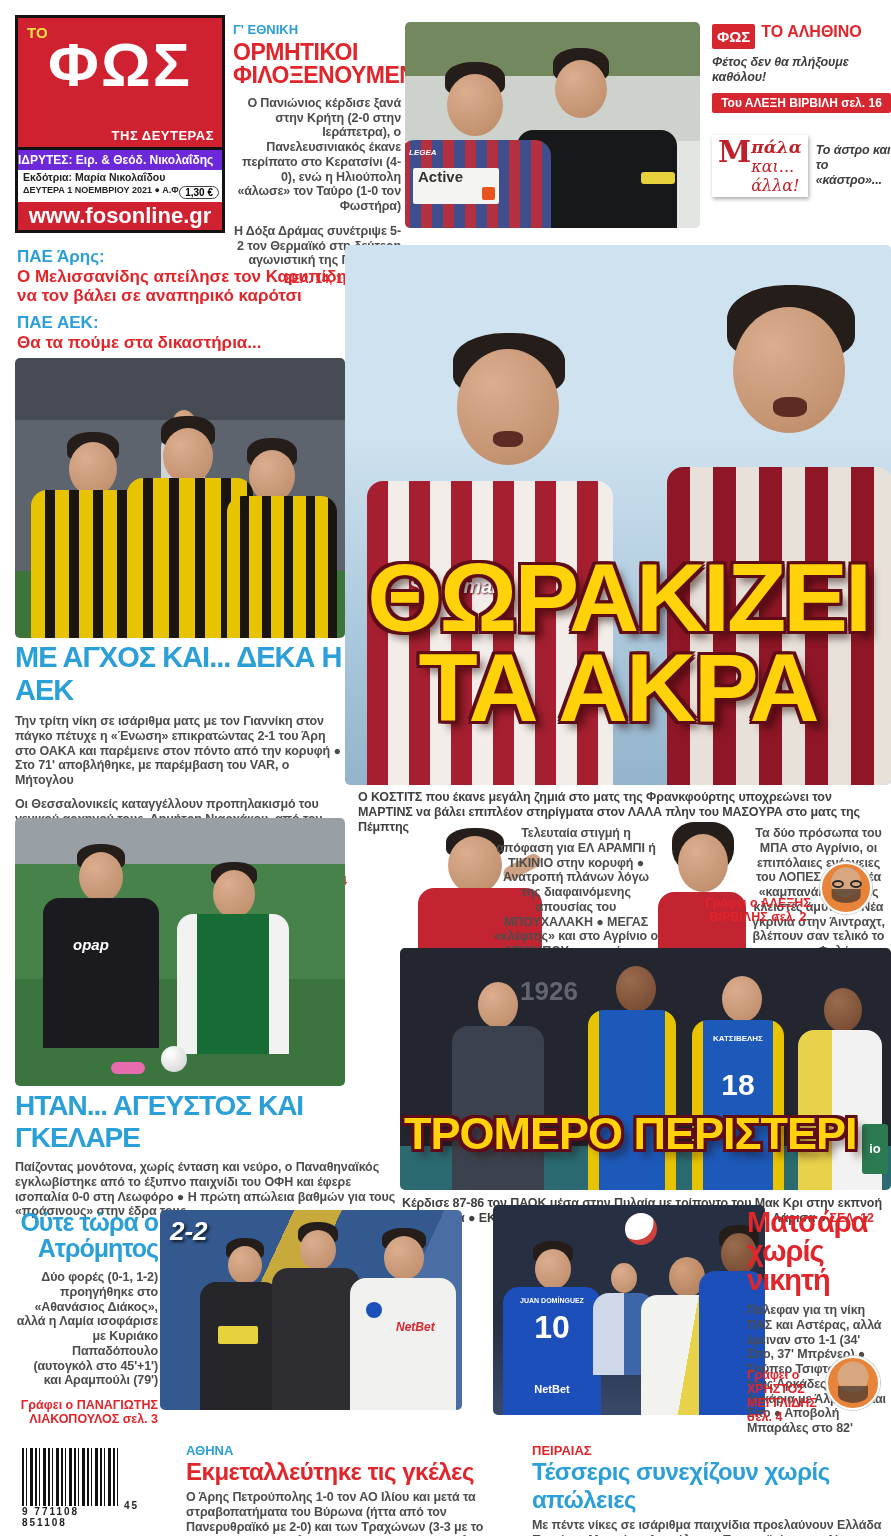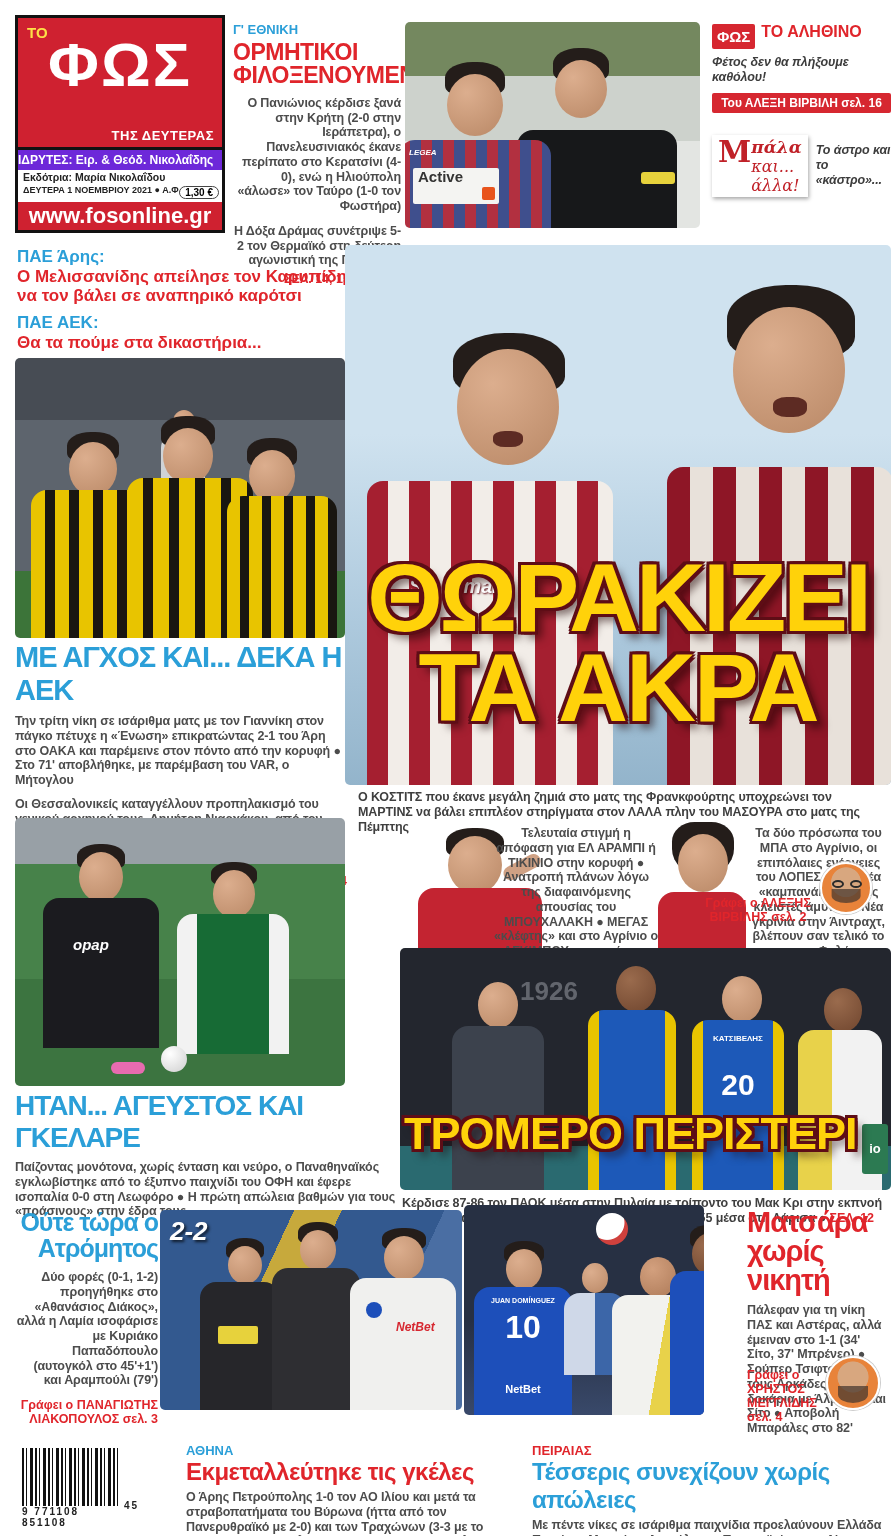"20" span.jersey-txt { text: 20 -> 18 }
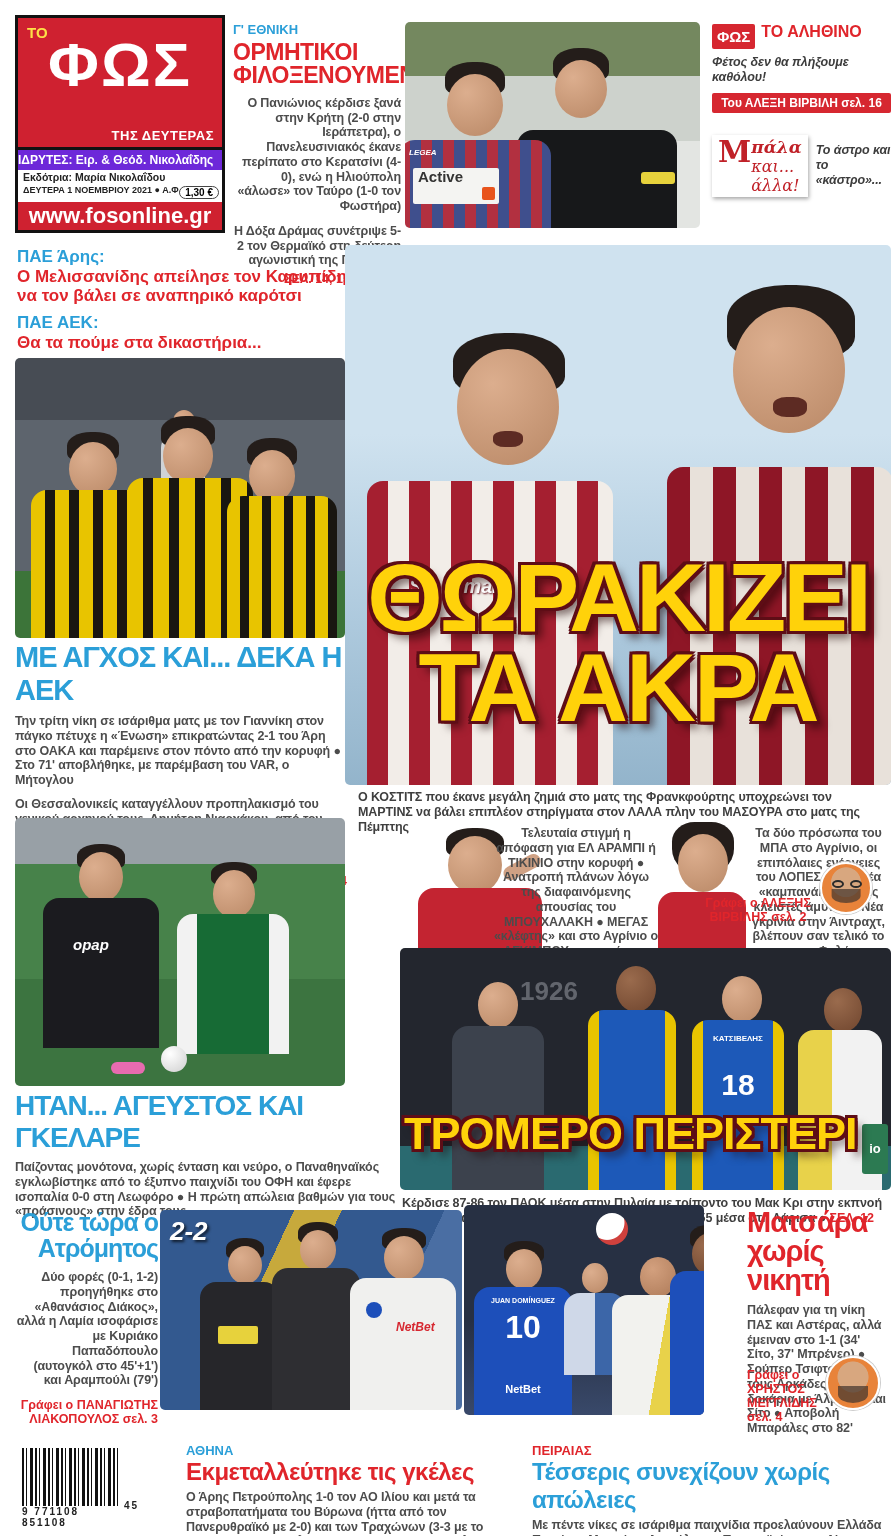"10" div.photo { left: 464px -> 493px; width: 240px -> 272px }
